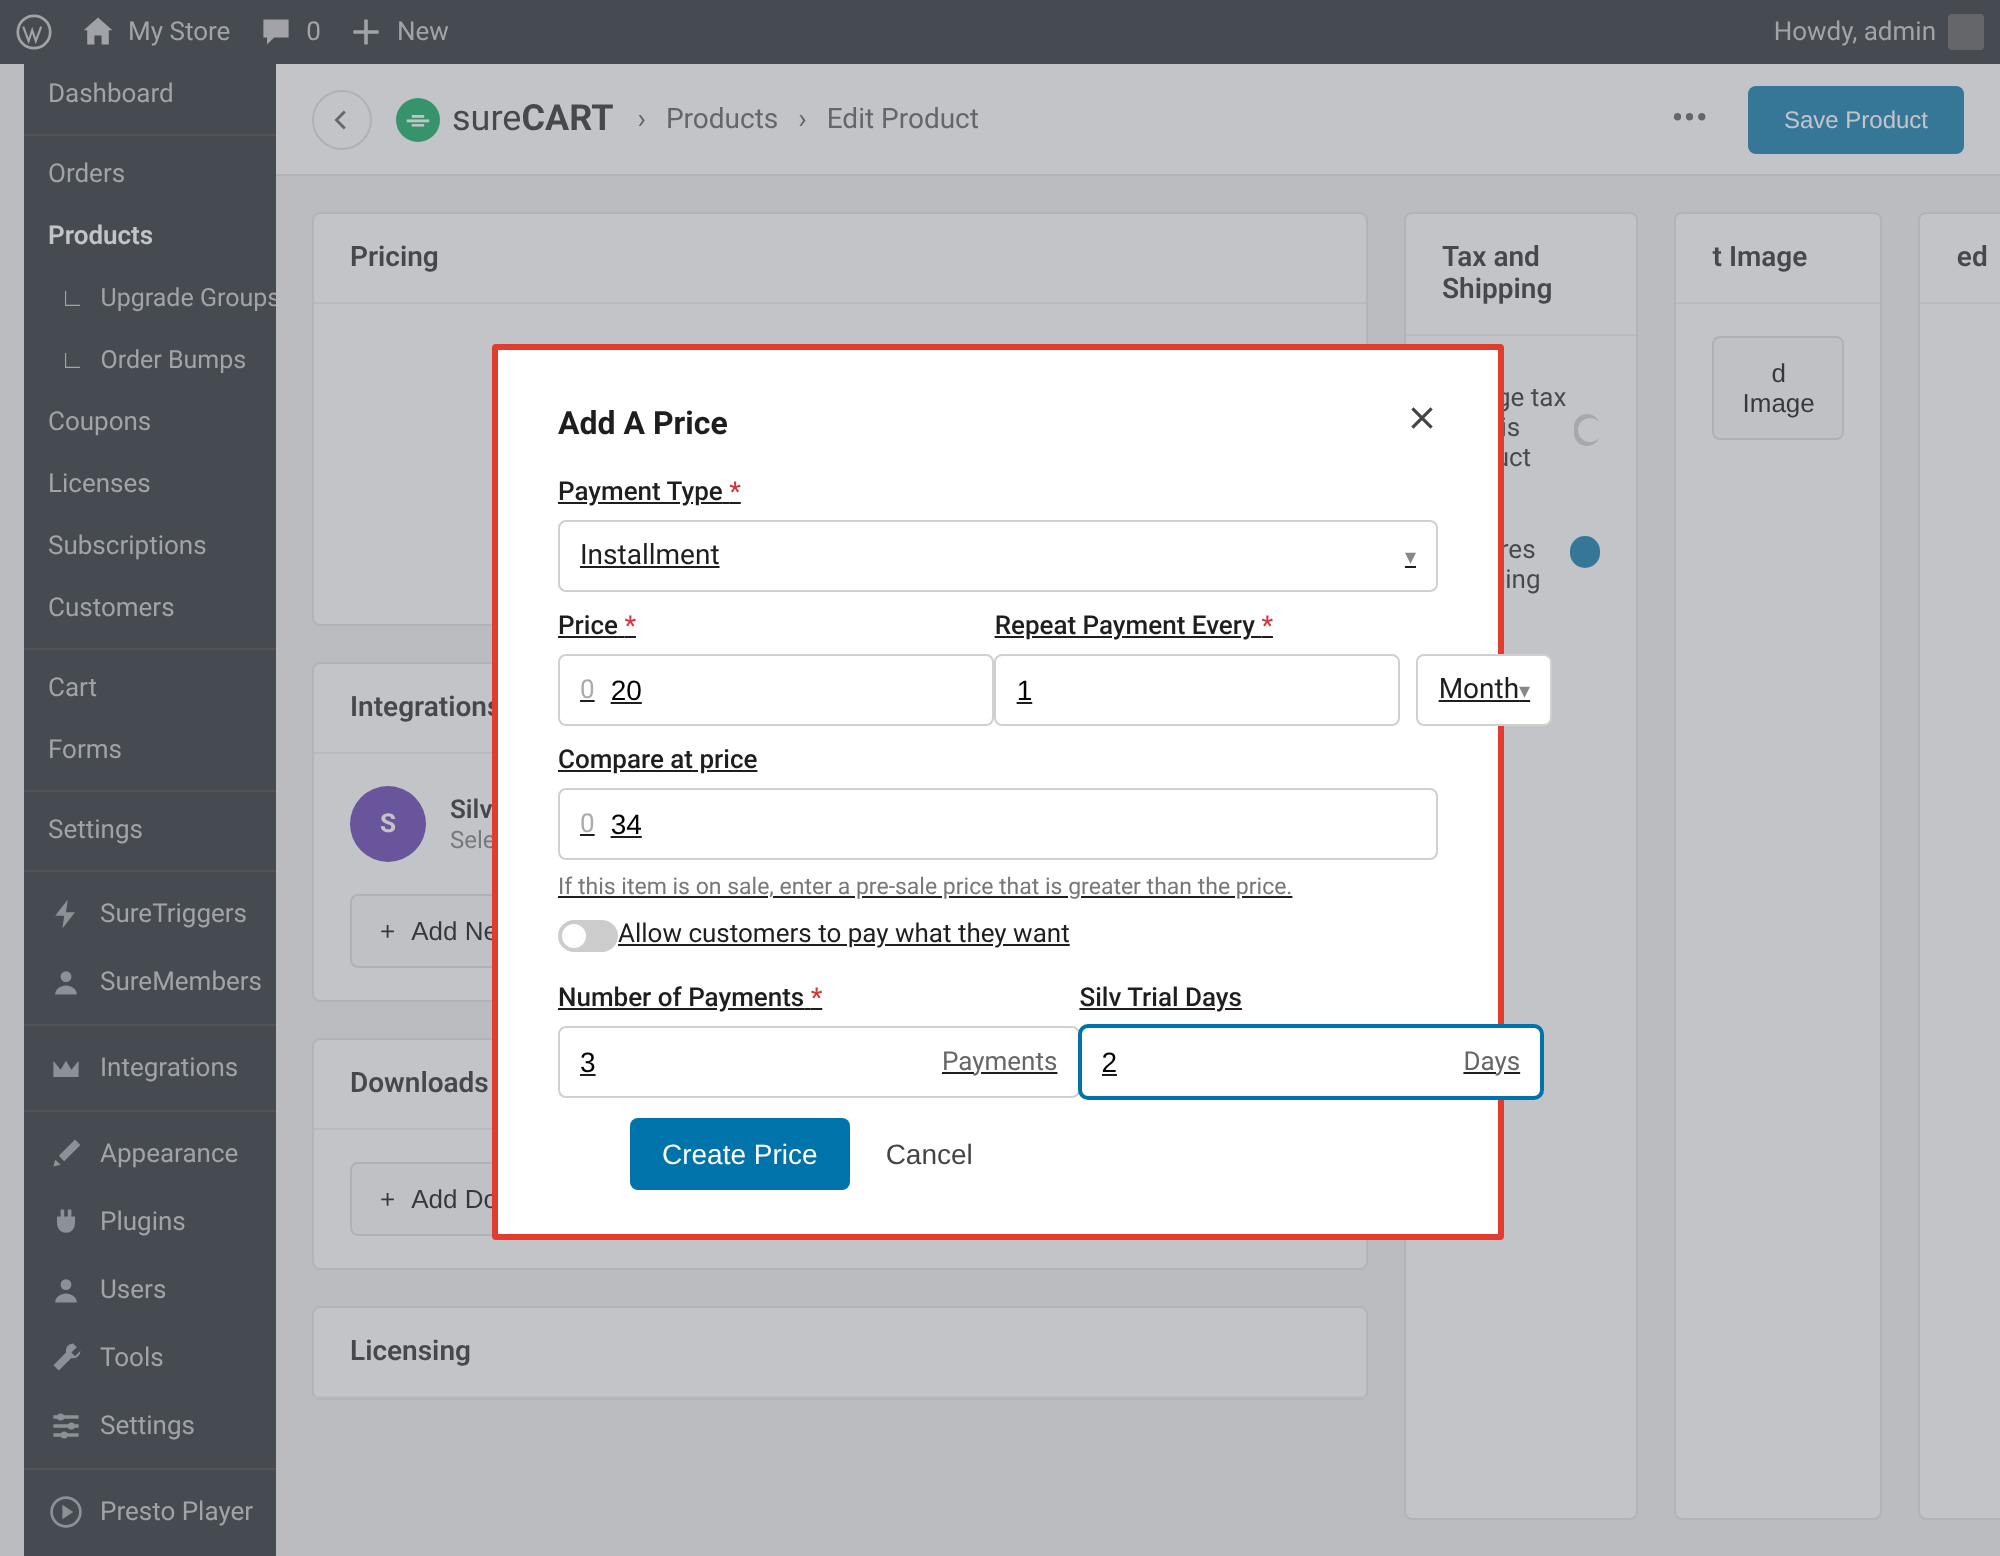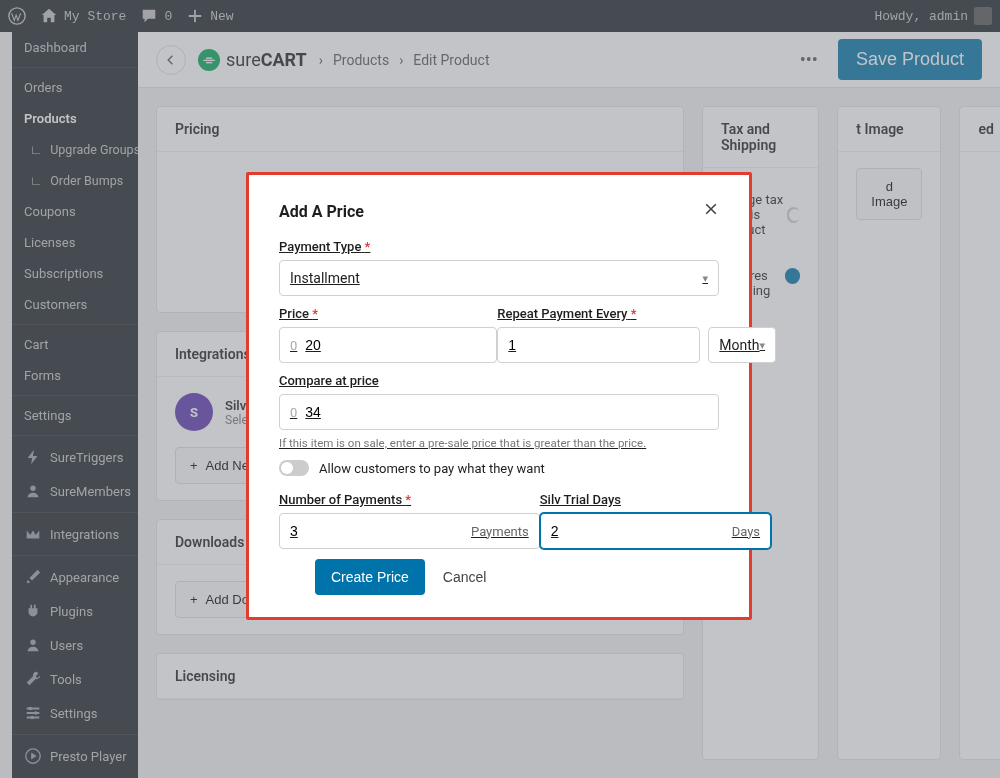"My Store" .admin-bar-left, .admin-bar-right { font-family: Liberation Mono, monospace -> none }
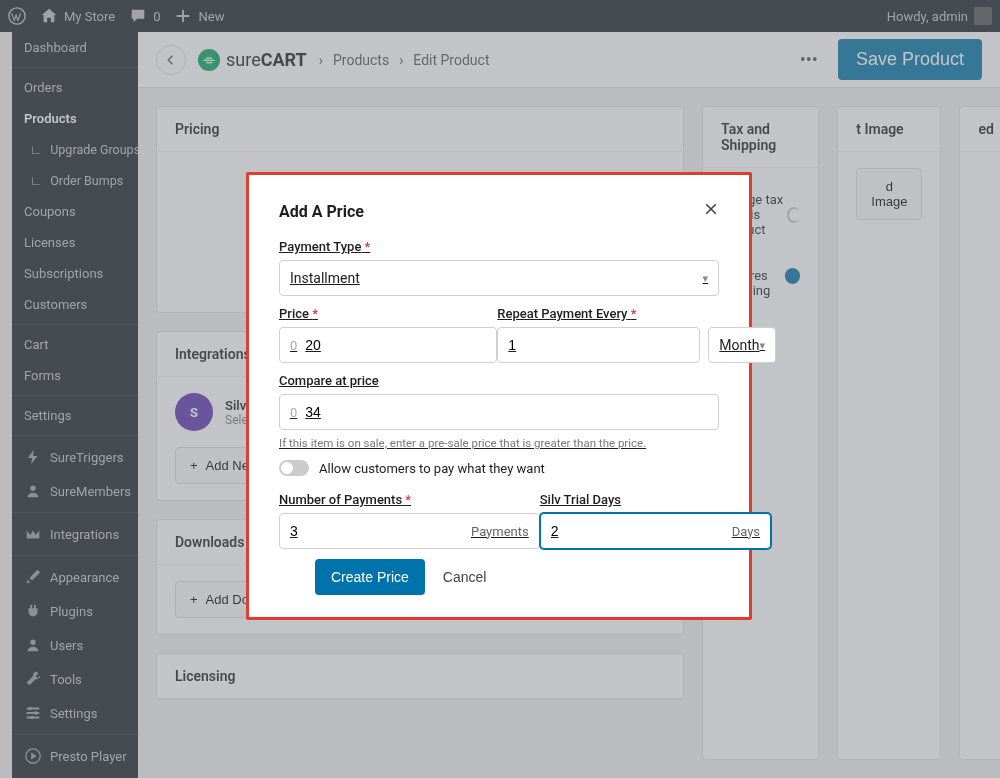"Save Product" .save-btn { font-size: 18px -> 12px }
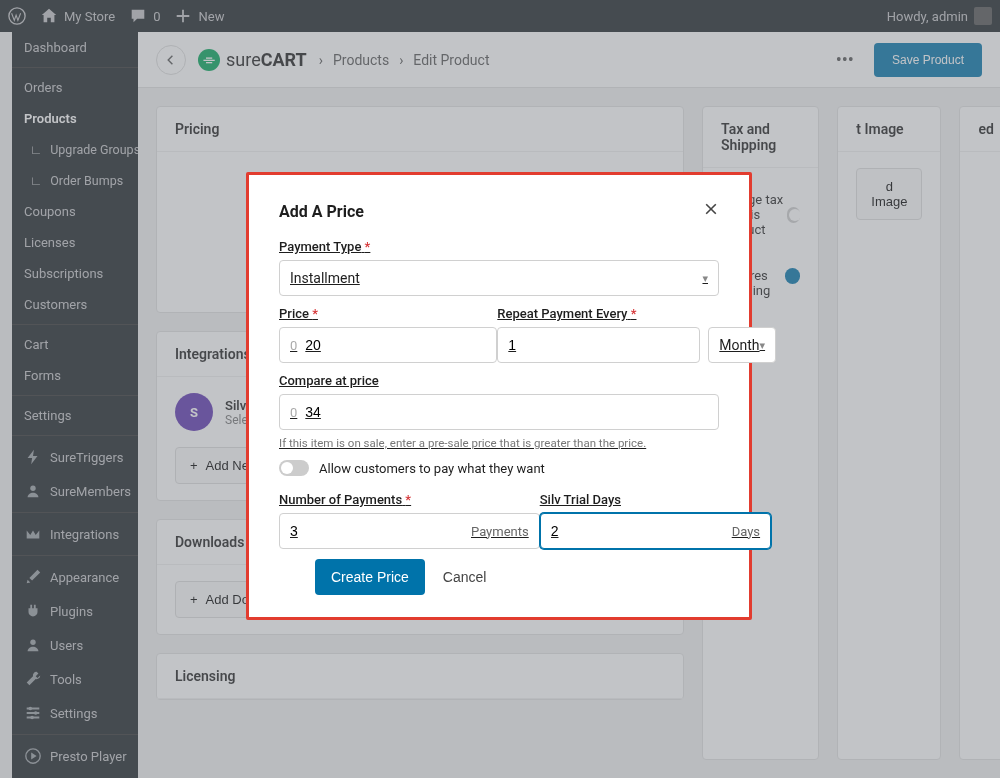"Allow customers to pay what" .toggle-row { align-items: center -> flex-start; gap: 10px -> none; text-decoration: none -> underline }
